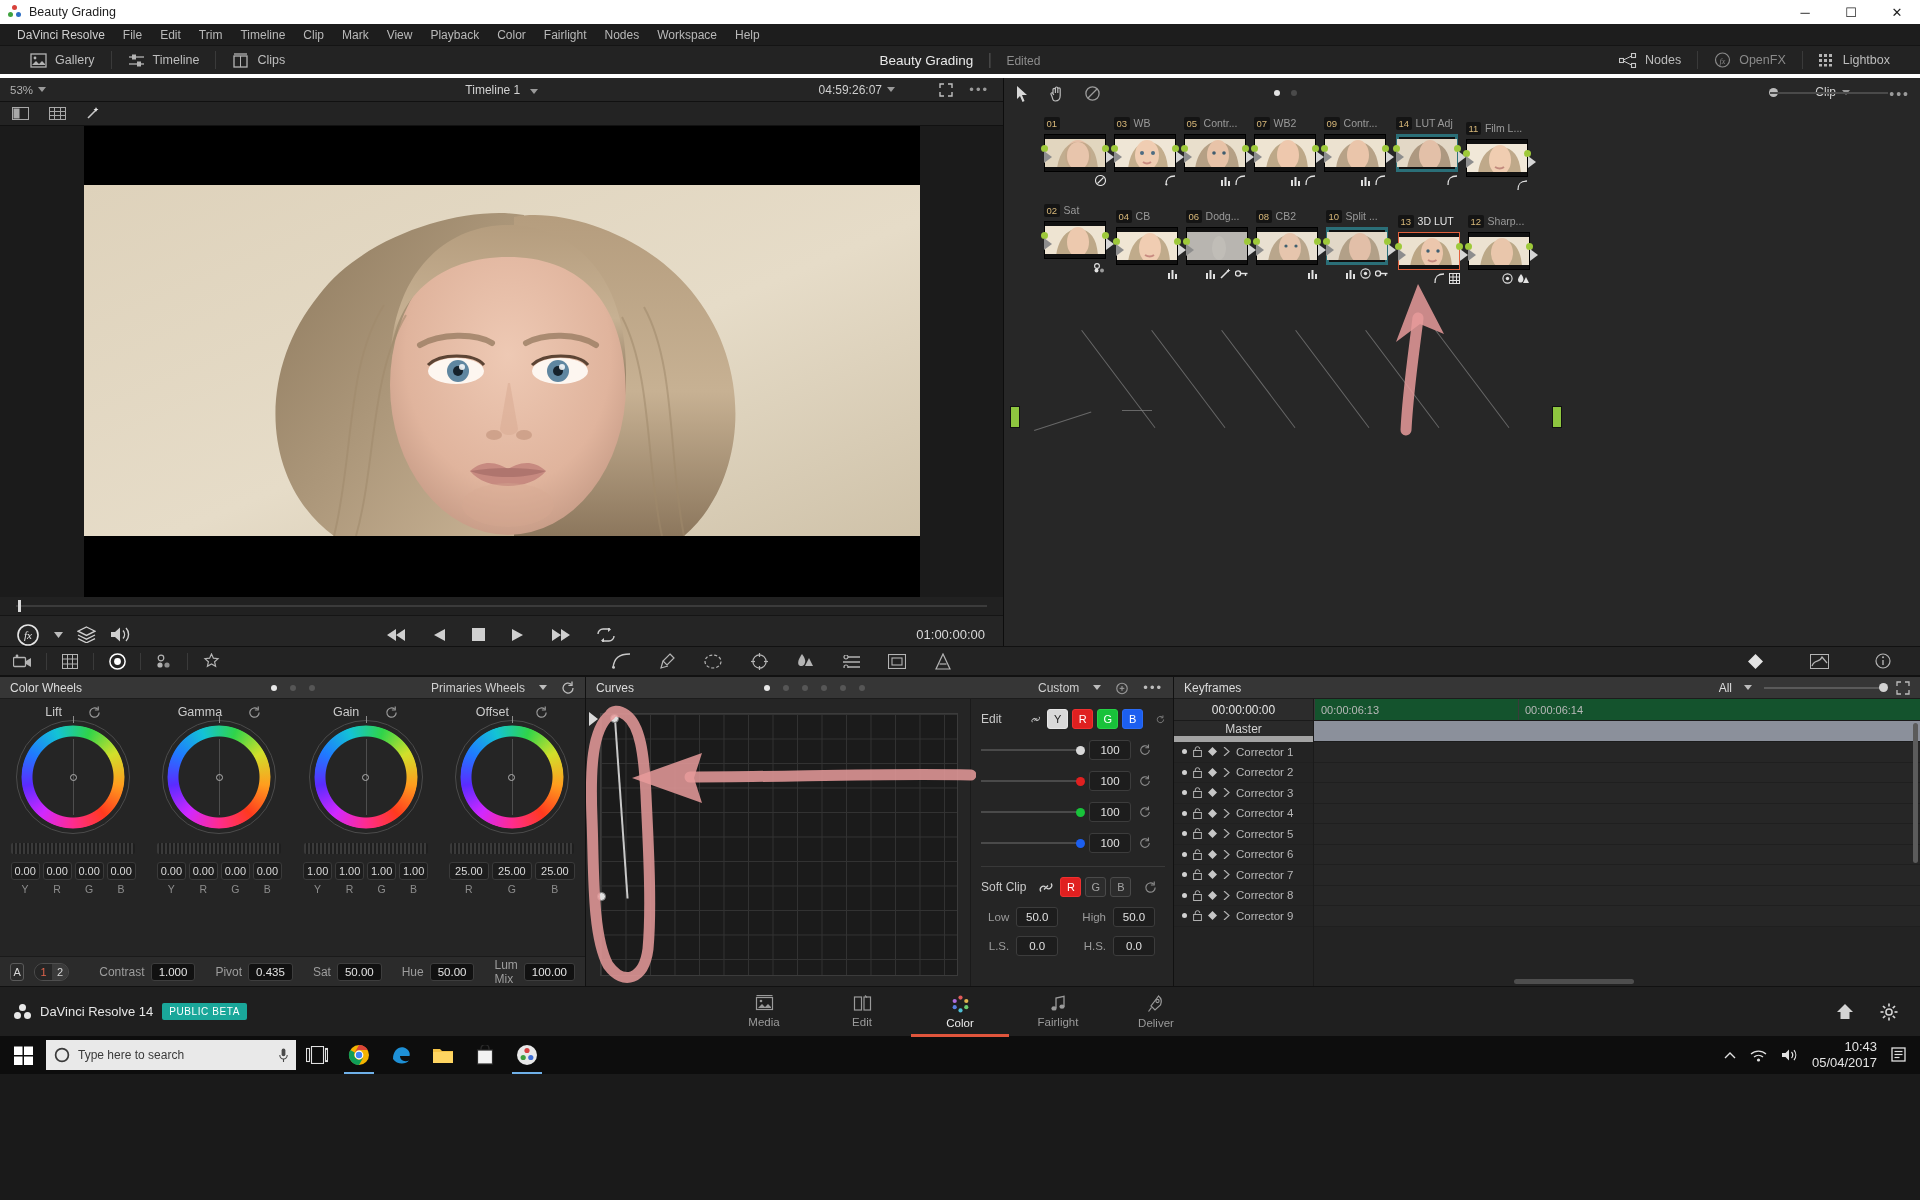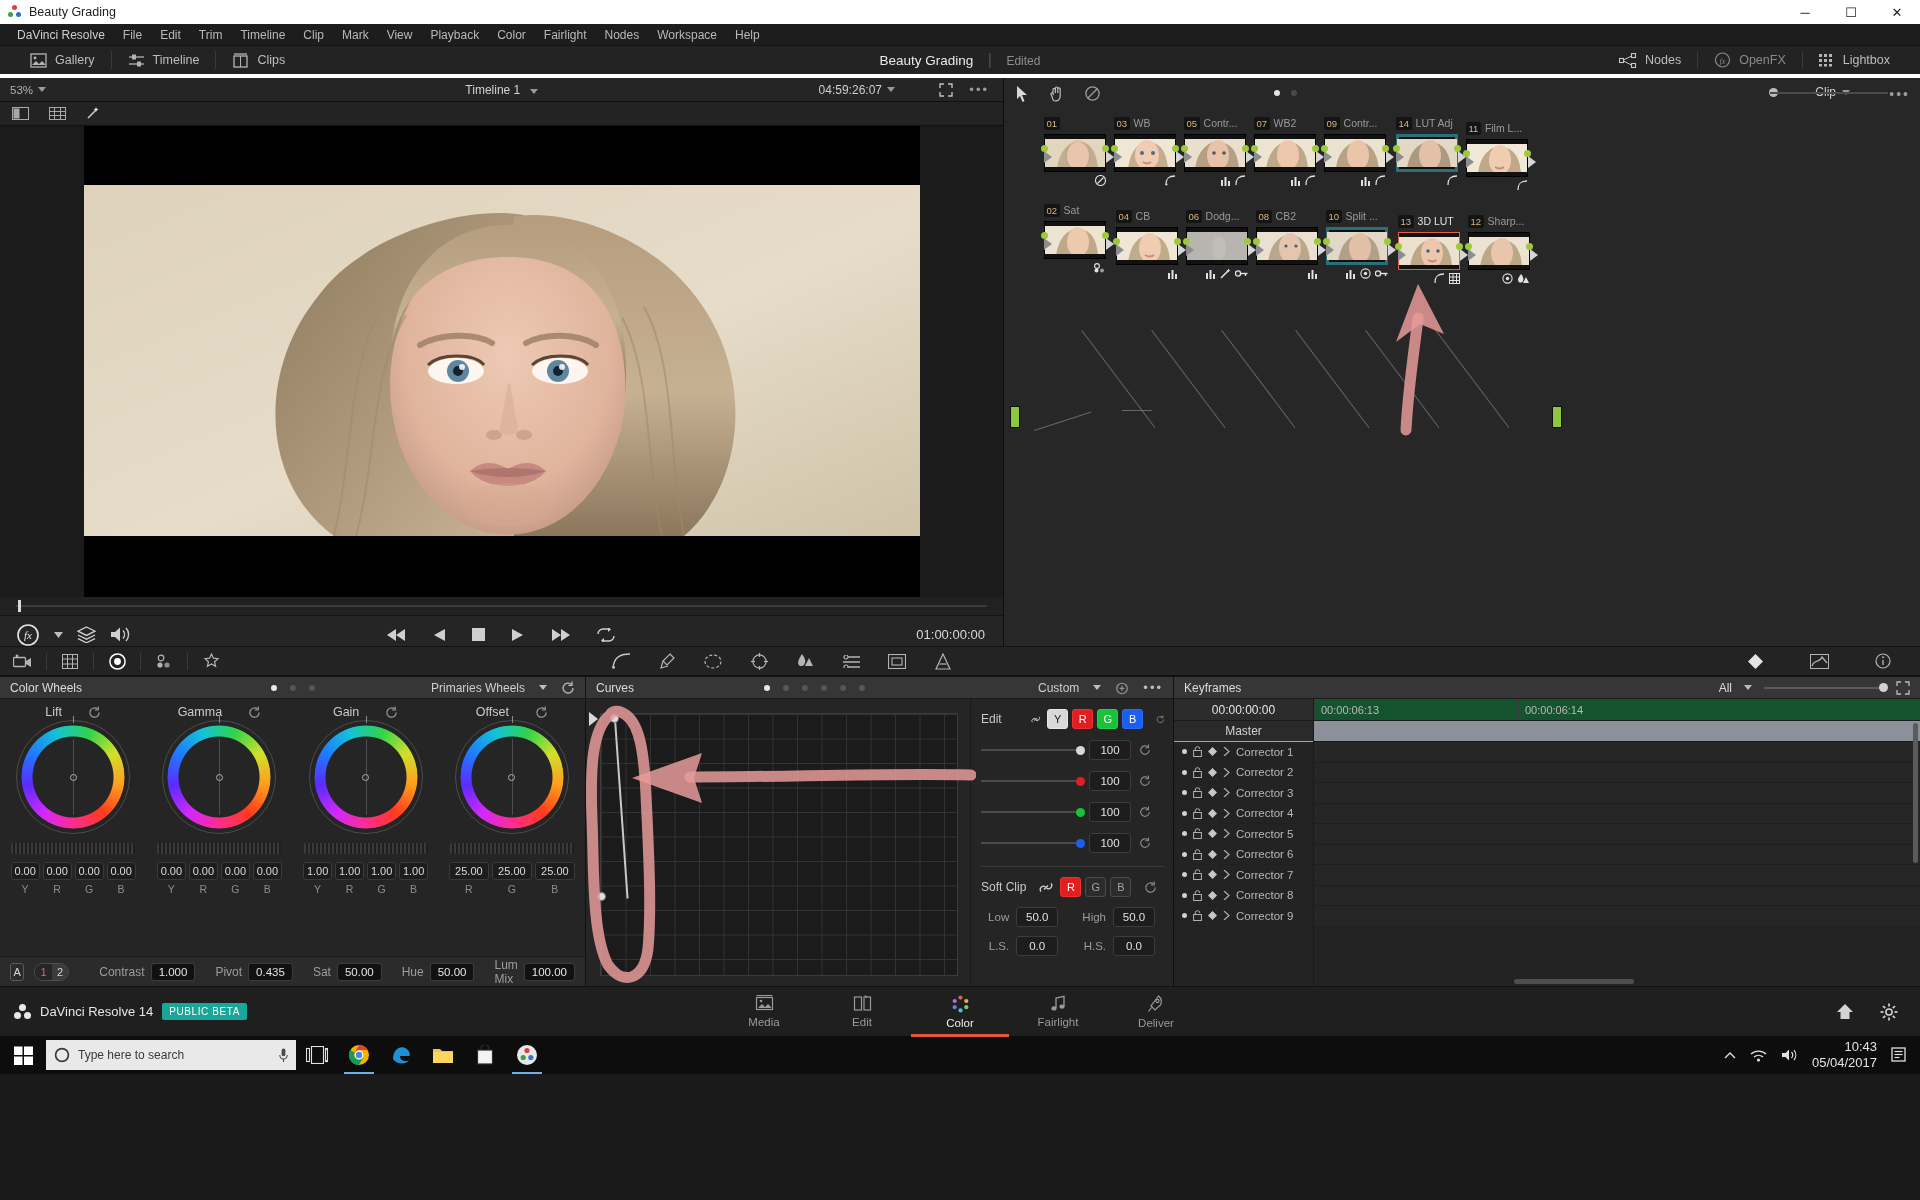"Master" .kf-master { border-bottom: 1px solid #a3a3a3 -> 6px solid #a3a3a3 }
